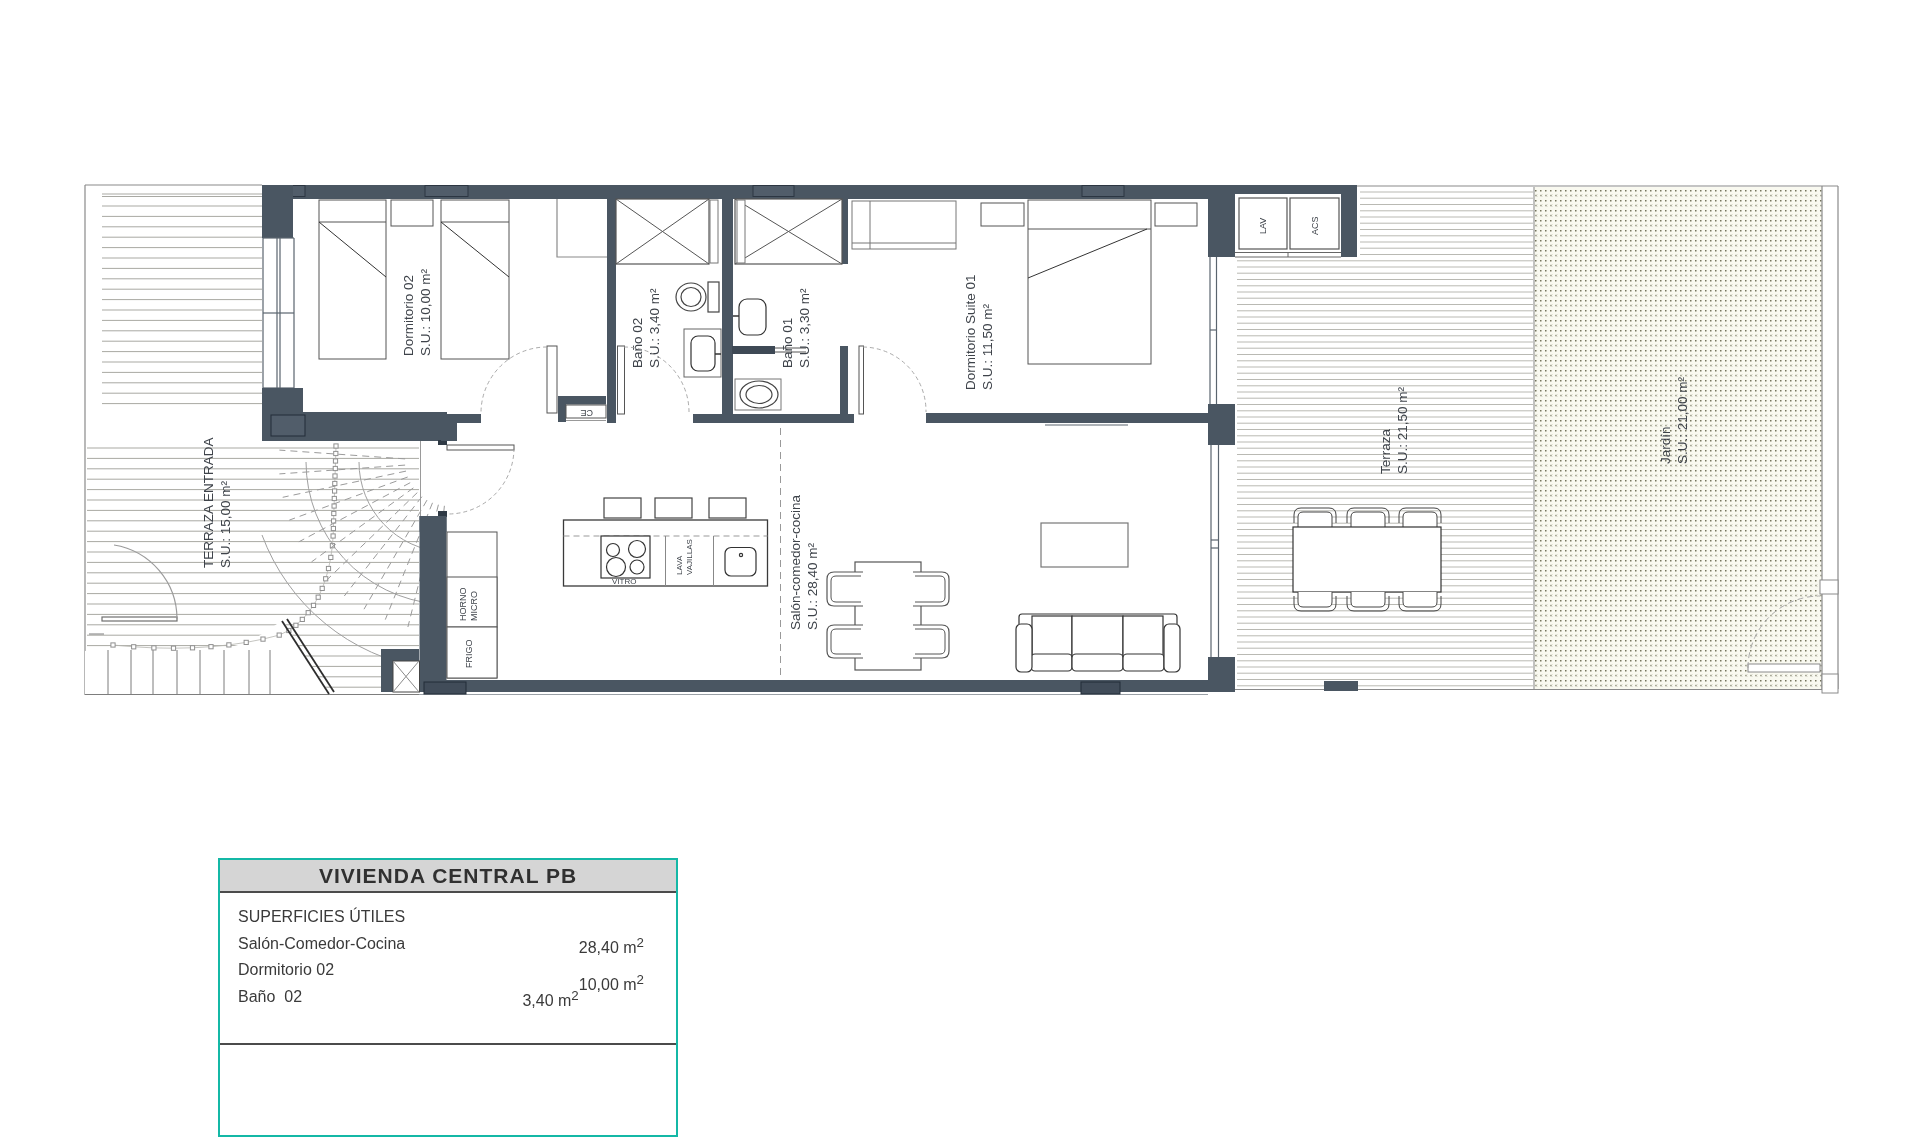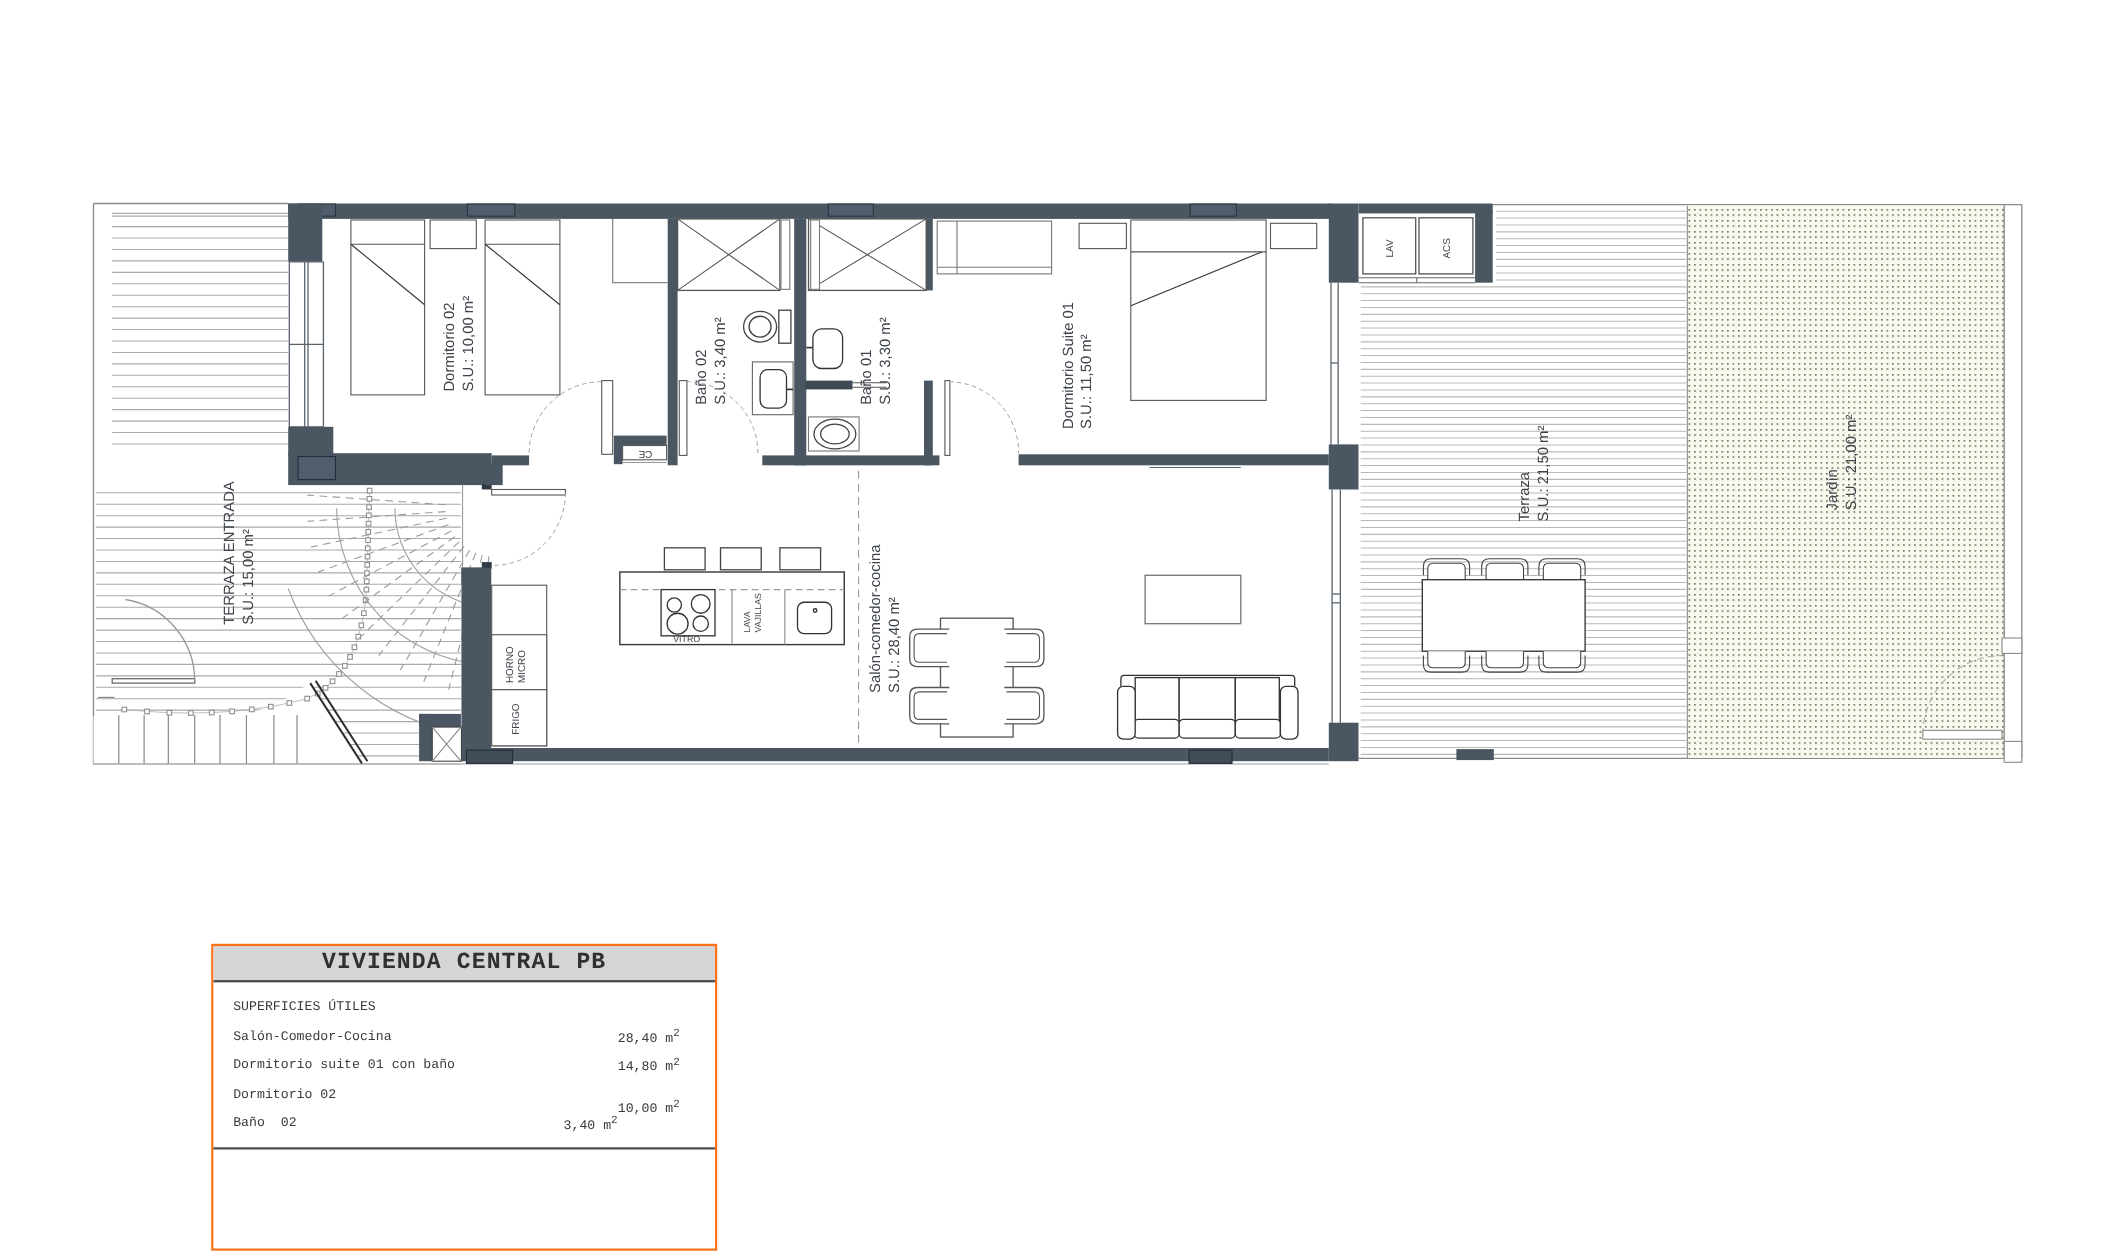"VIVIENDA CENTRAL PB" div { border: 2px solid #f97316 -> 2px solid #14b8a6; font-family: Liberation Mono, monospace -> Liberation Sans, sans-serif; left: 192px -> 218px }
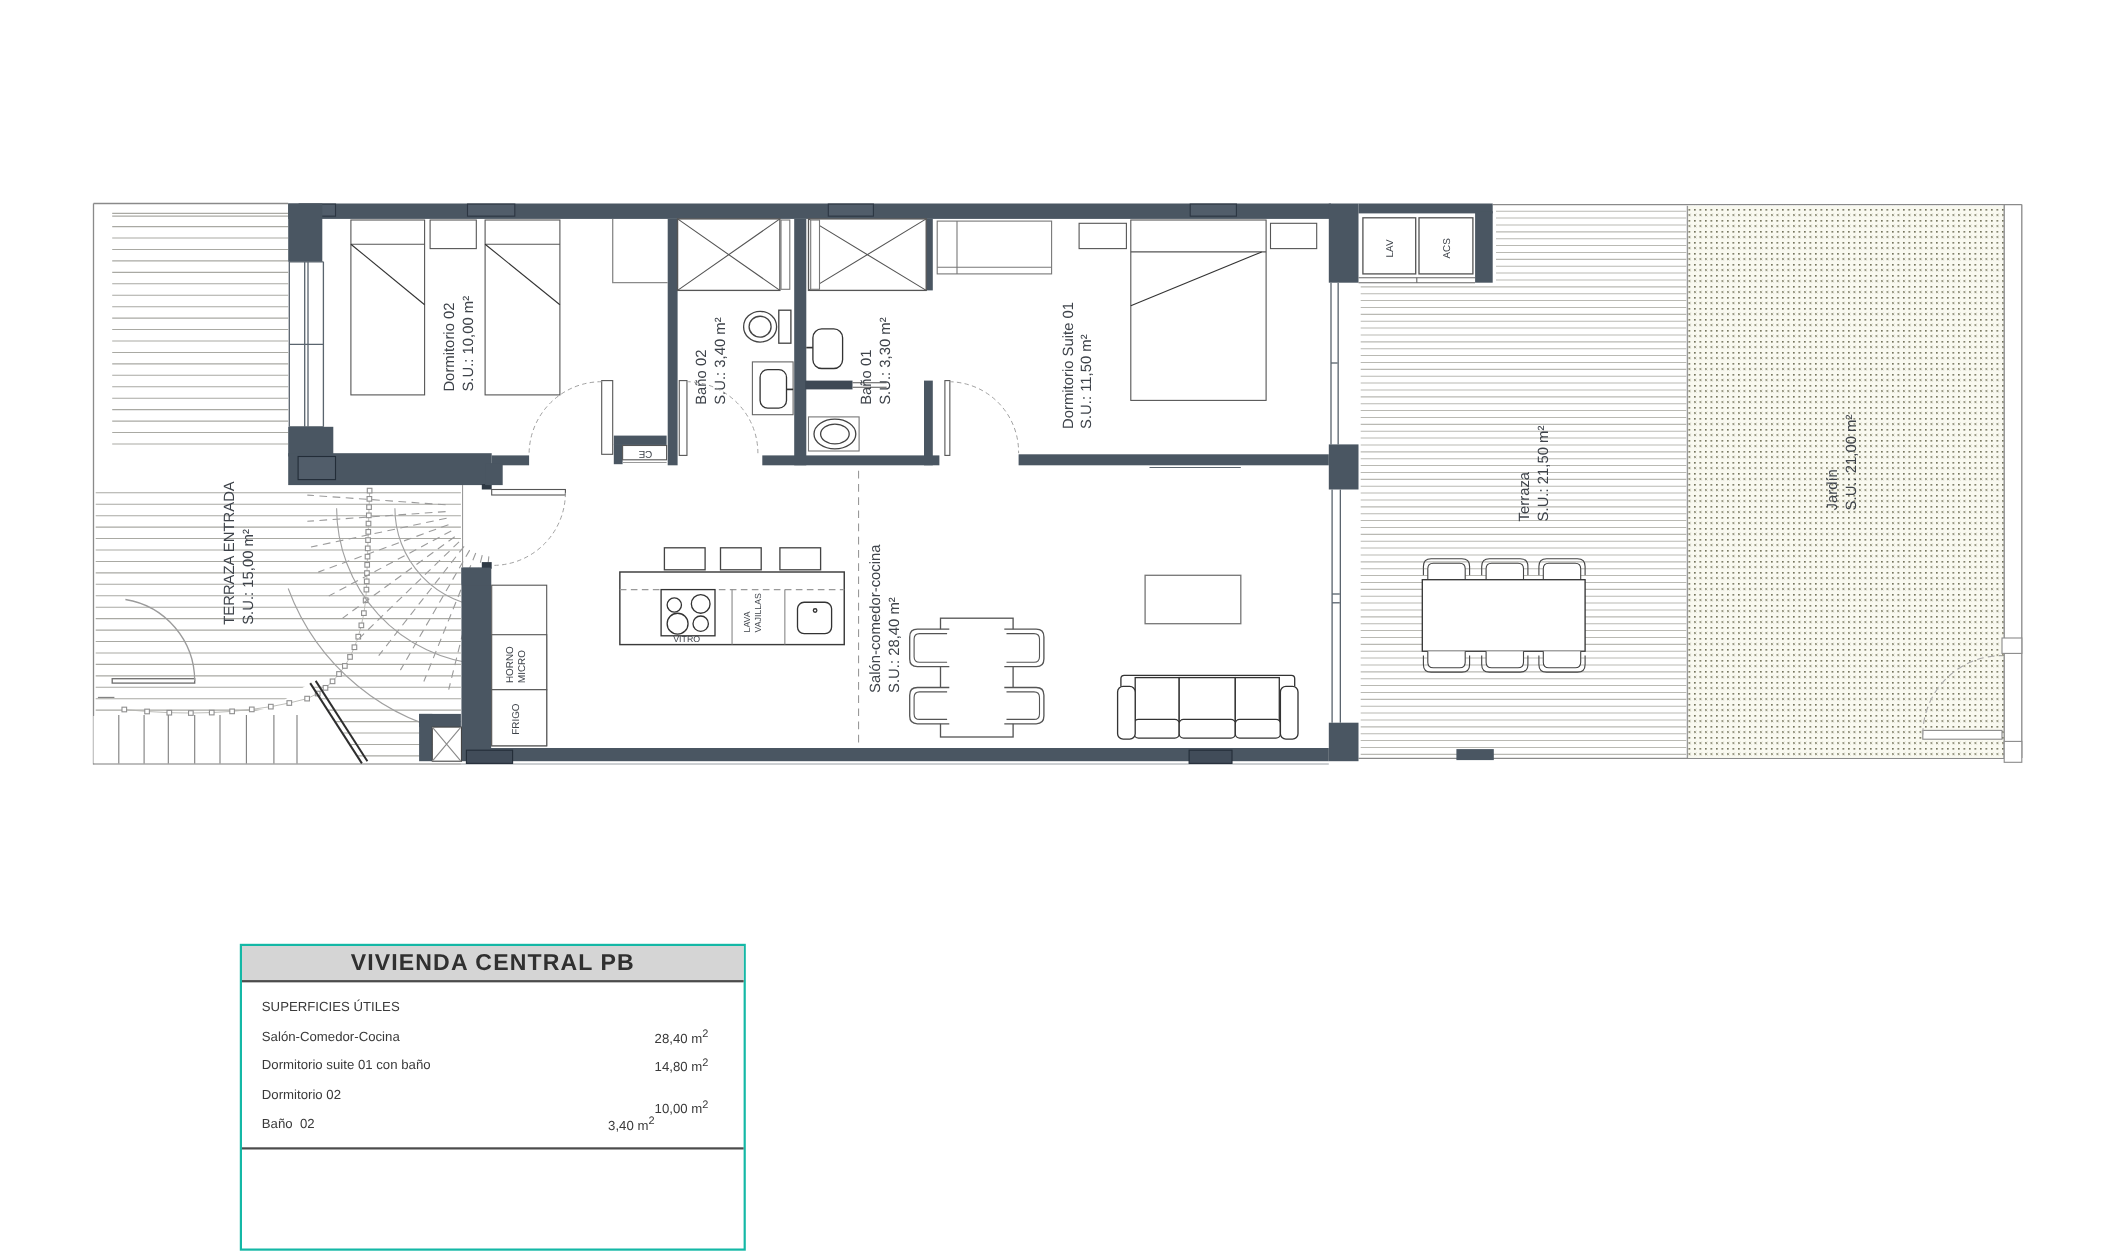"SUPERFICIES ÚTILES" div { font-size: 12px -> 16px }
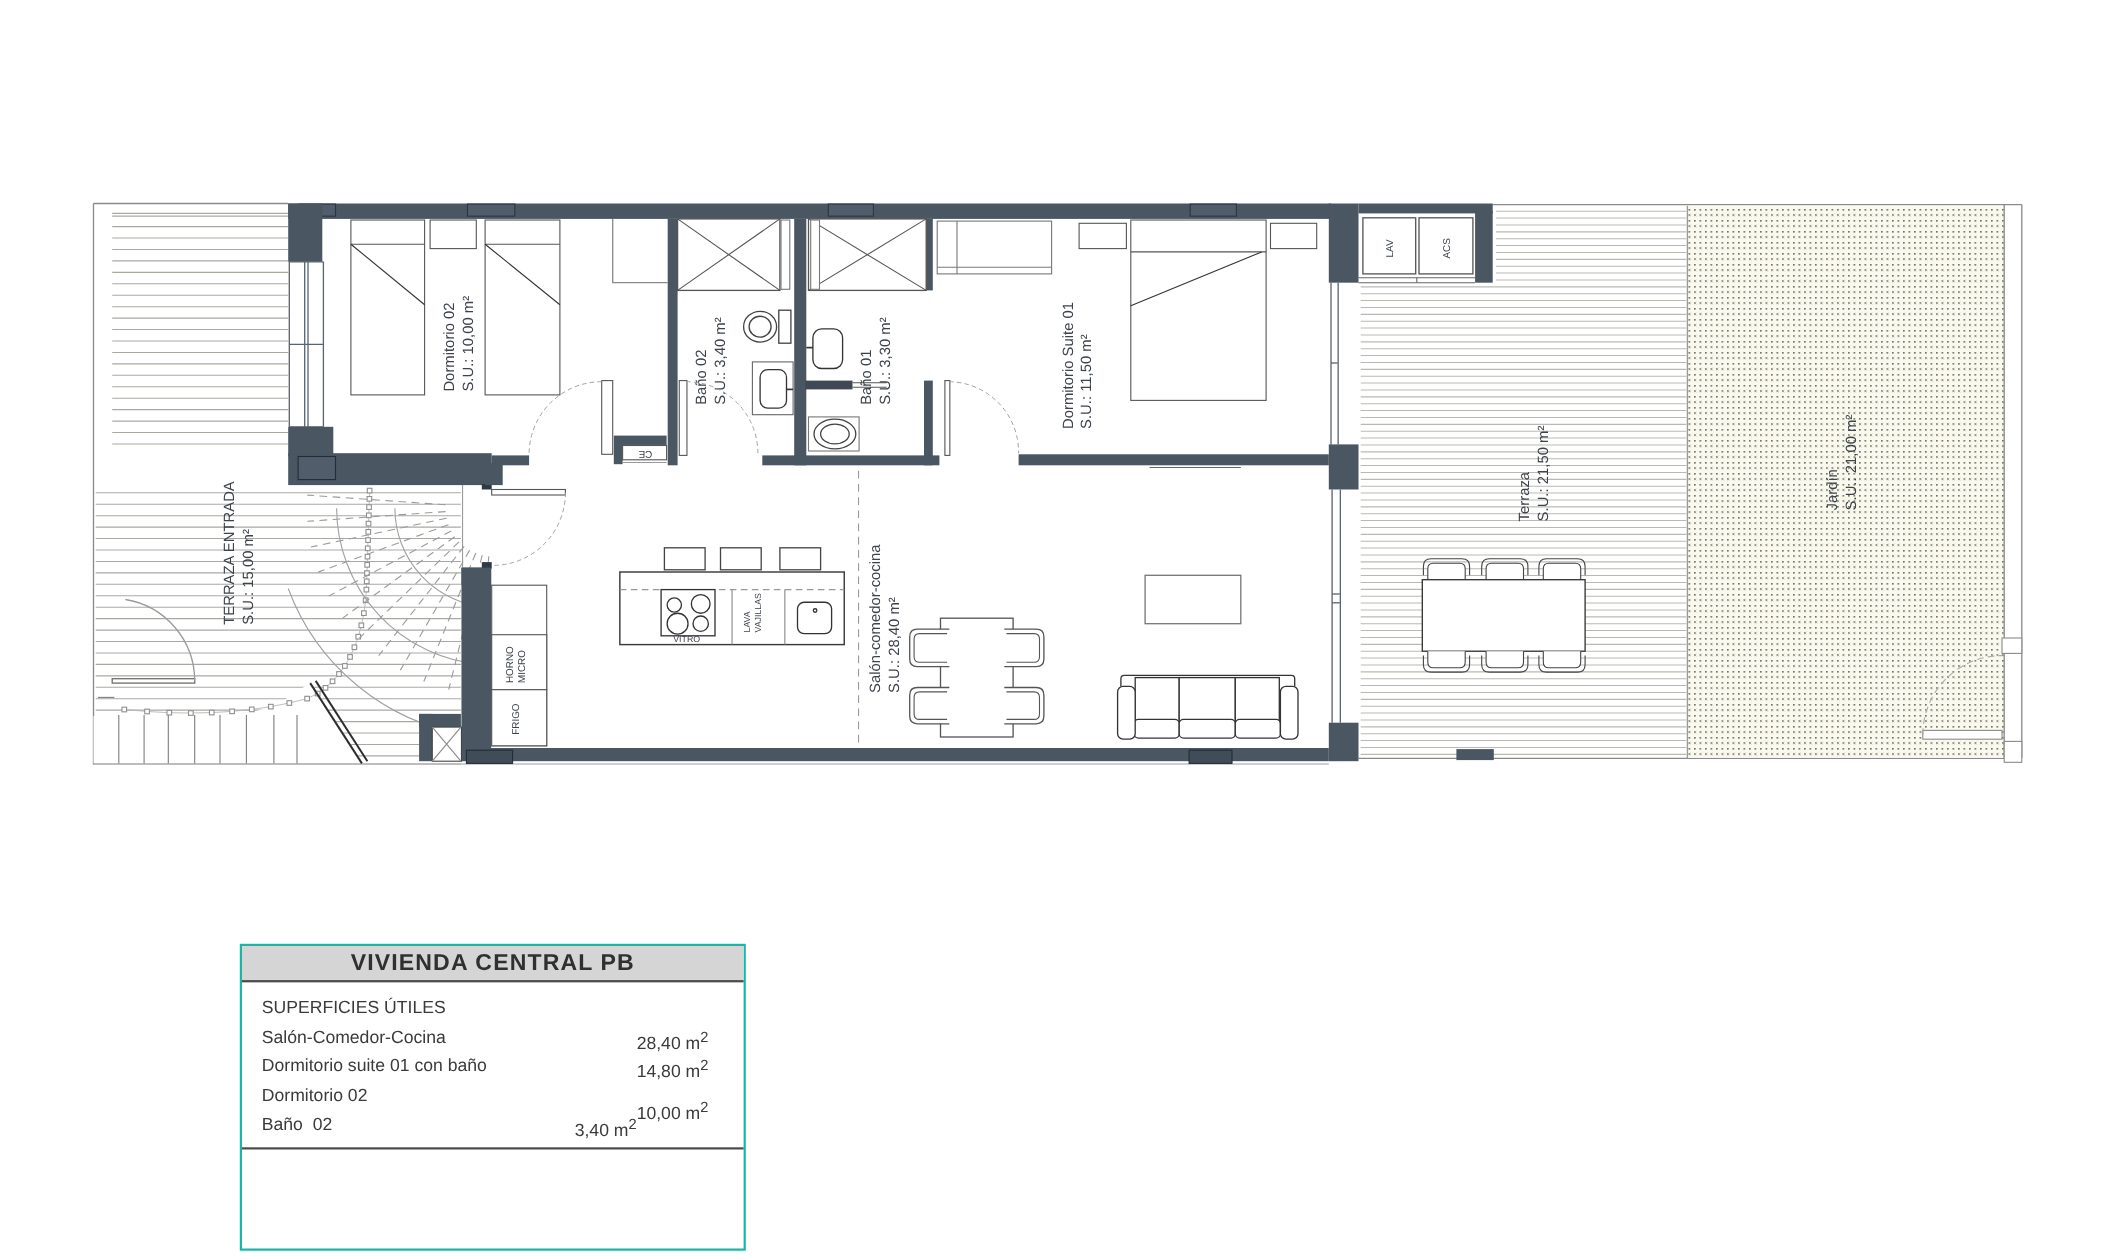"Dormitorio suite 01 con baño" div { html: <div>Dormitorio suite 01 con baño<span>14,80 m<sup>2</sup></span></div> -> none }
